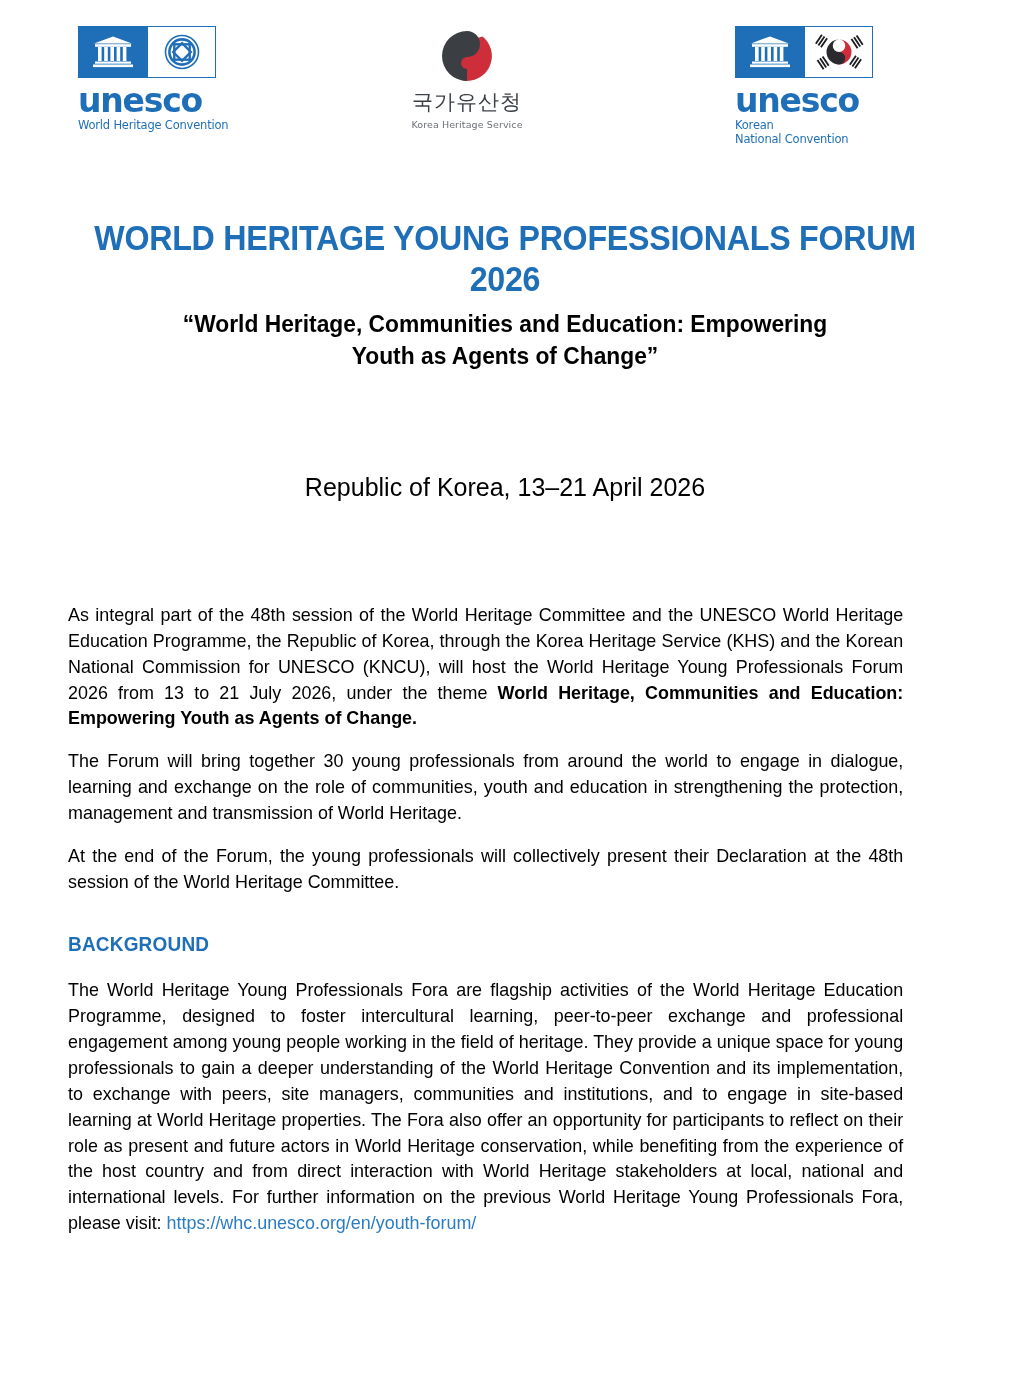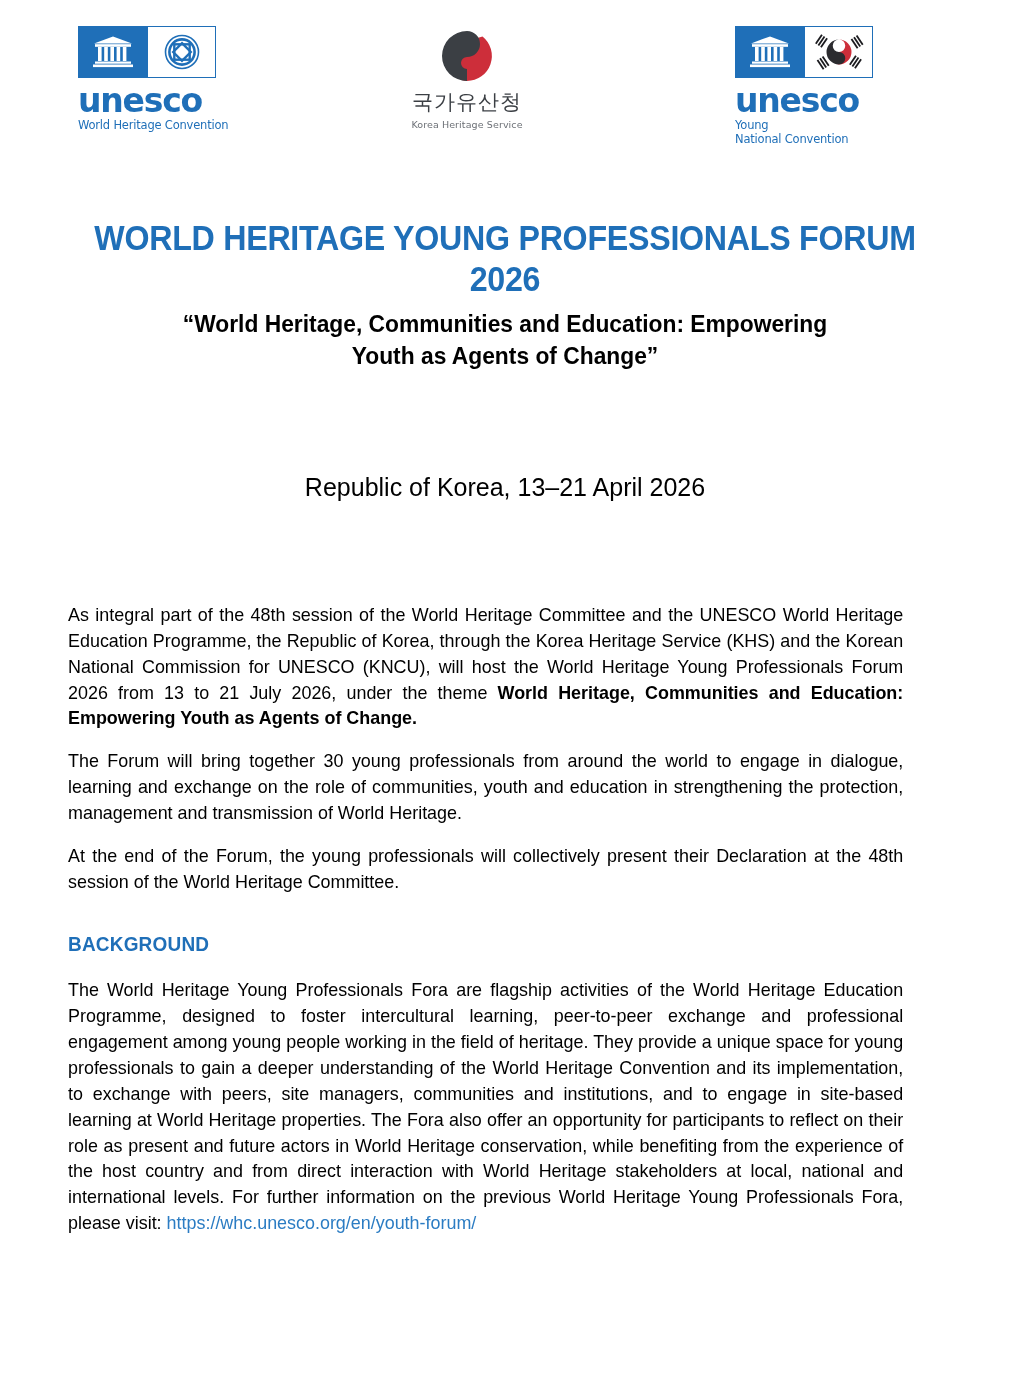"Young" span { text: Young -> Korean }
